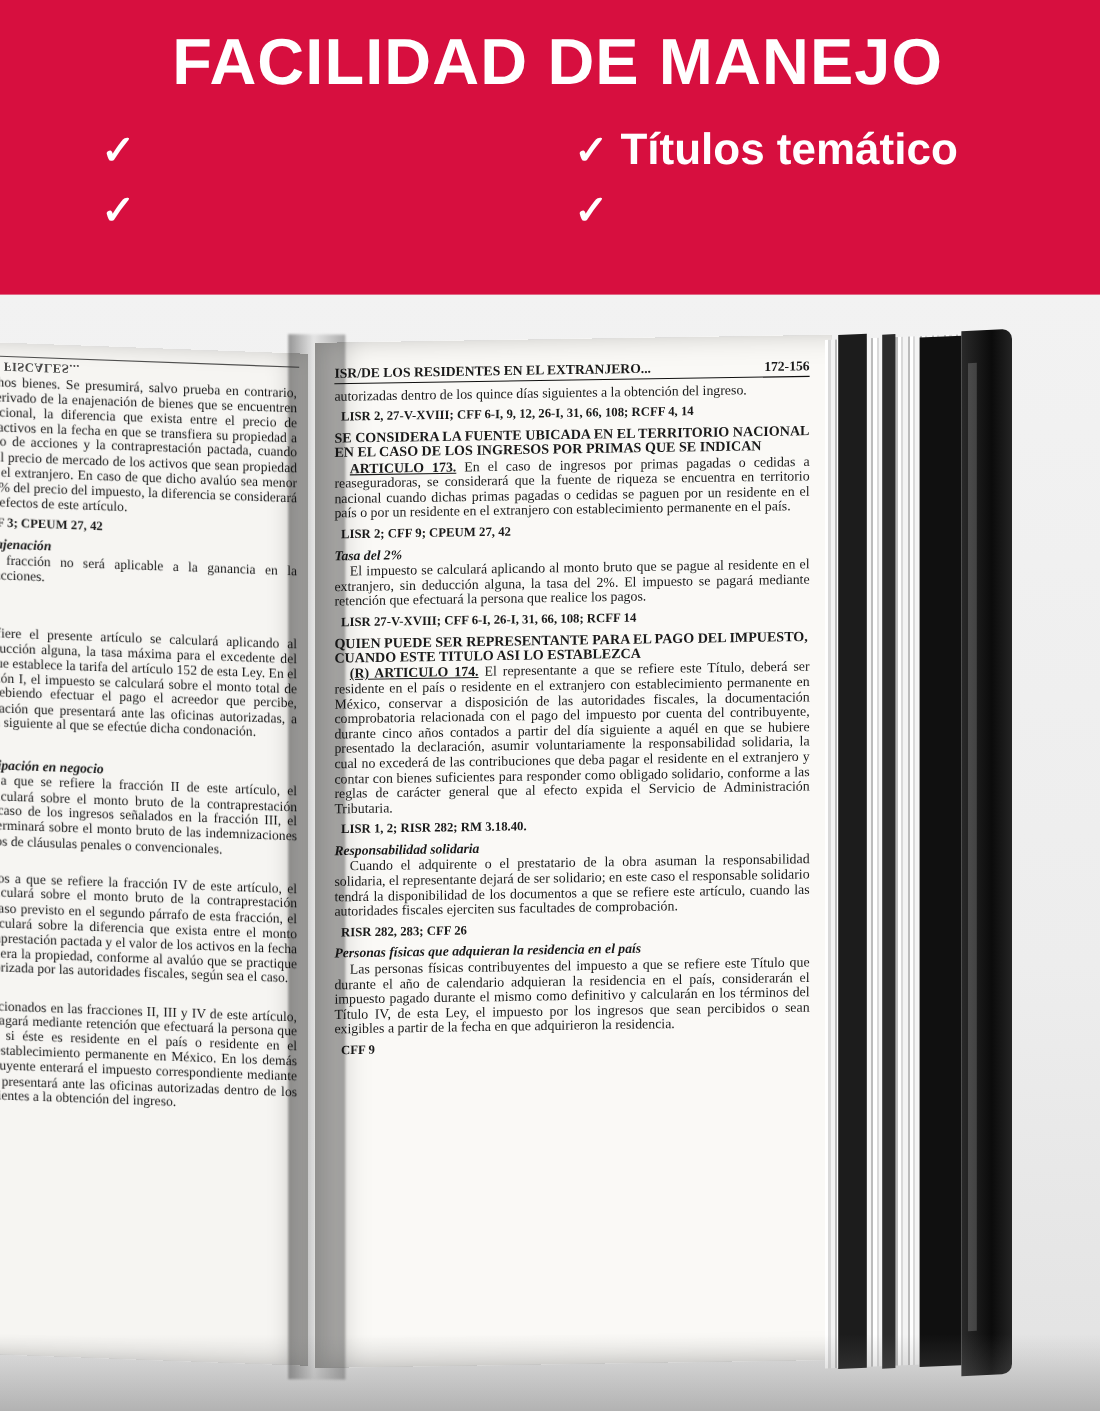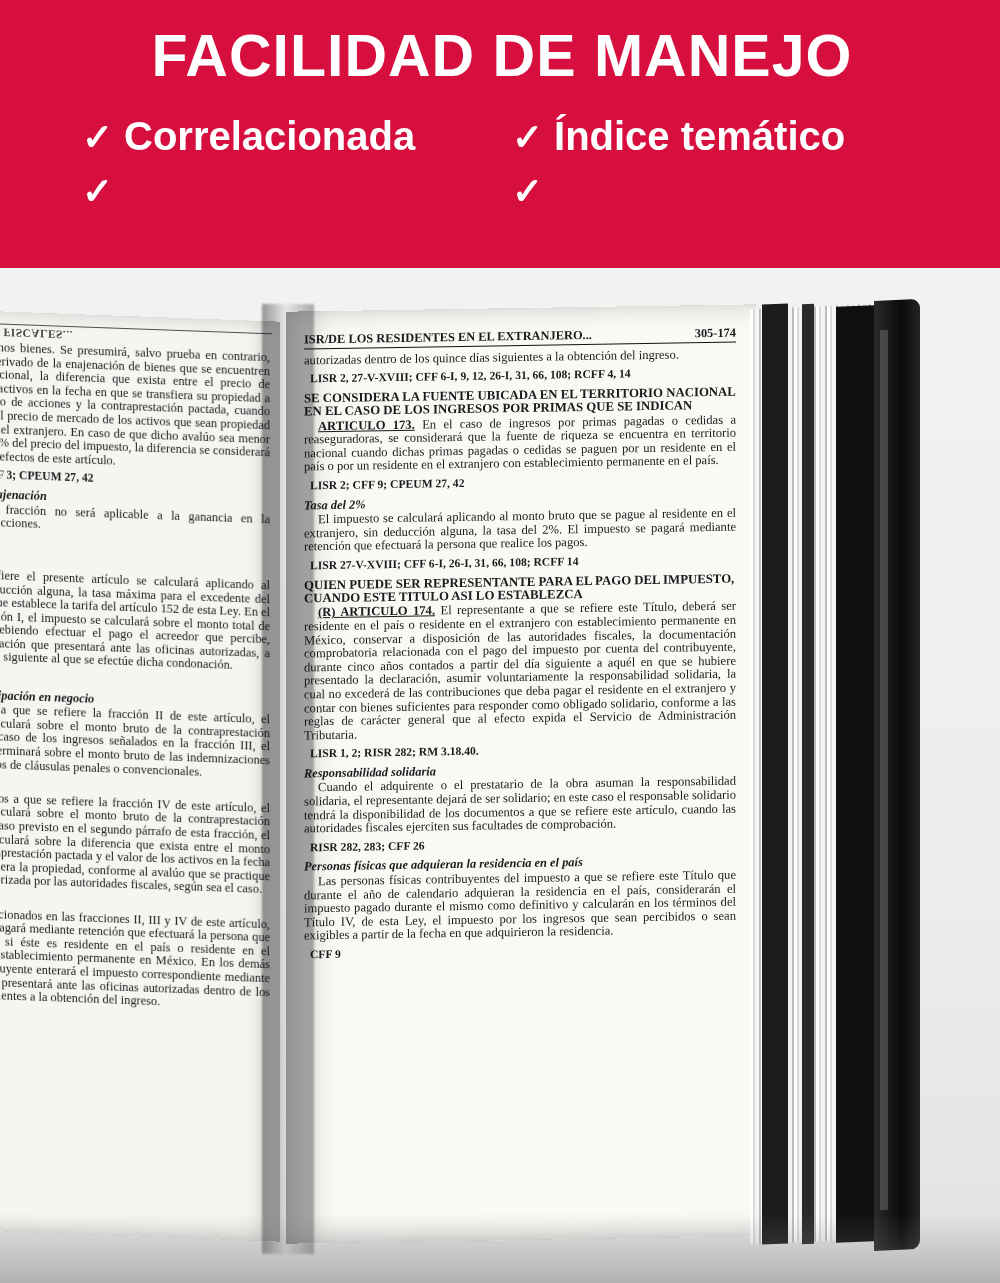"FACILIDAD DE MANEJO" .banner { padding: 18px 0 0 4px -> 18px 0 0 14px }
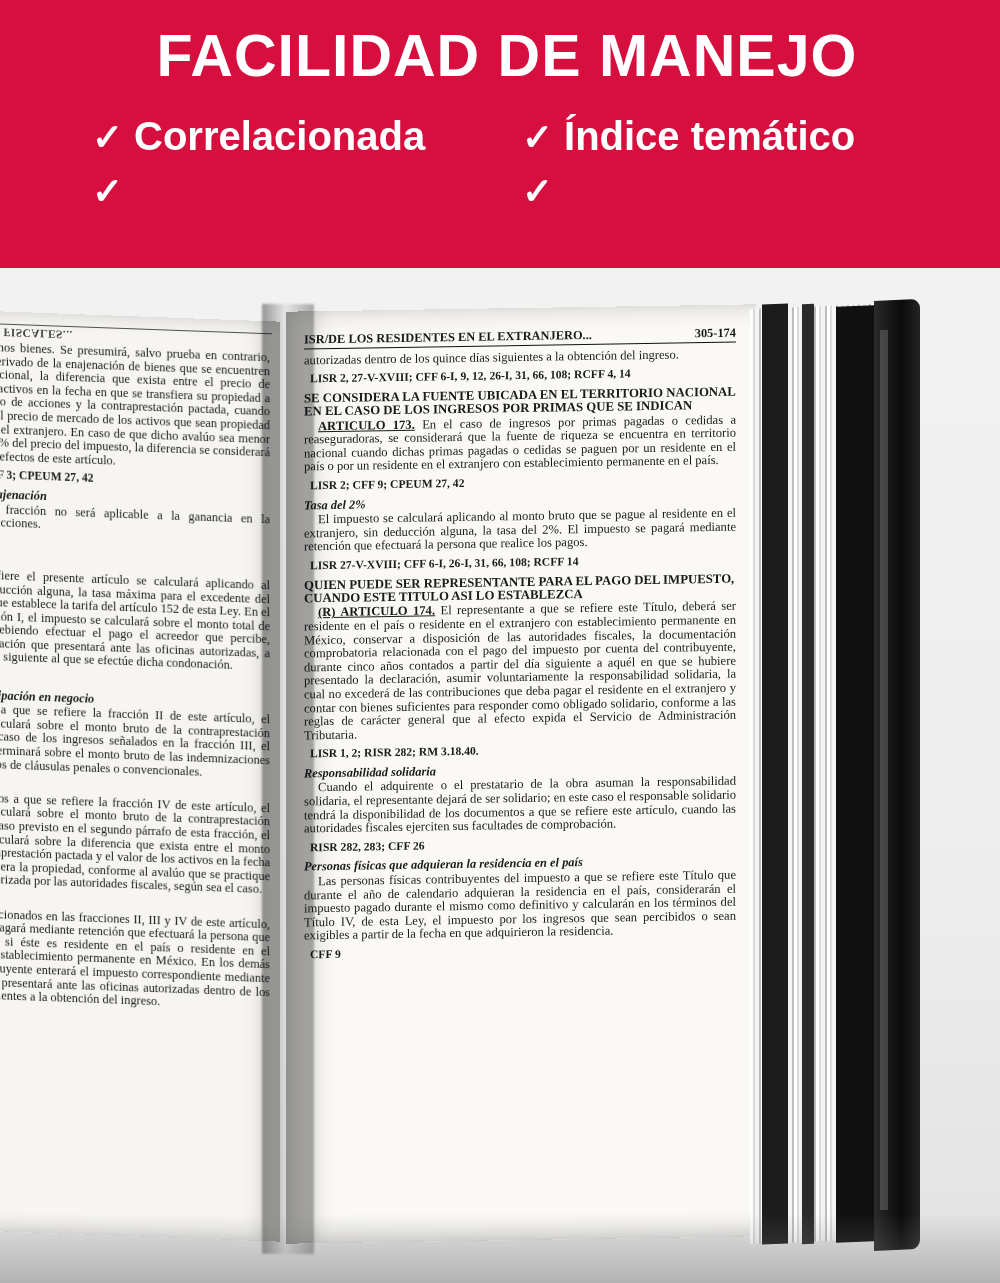"Correlacionada" span { html: <span>Correlacionada</span> -> none }
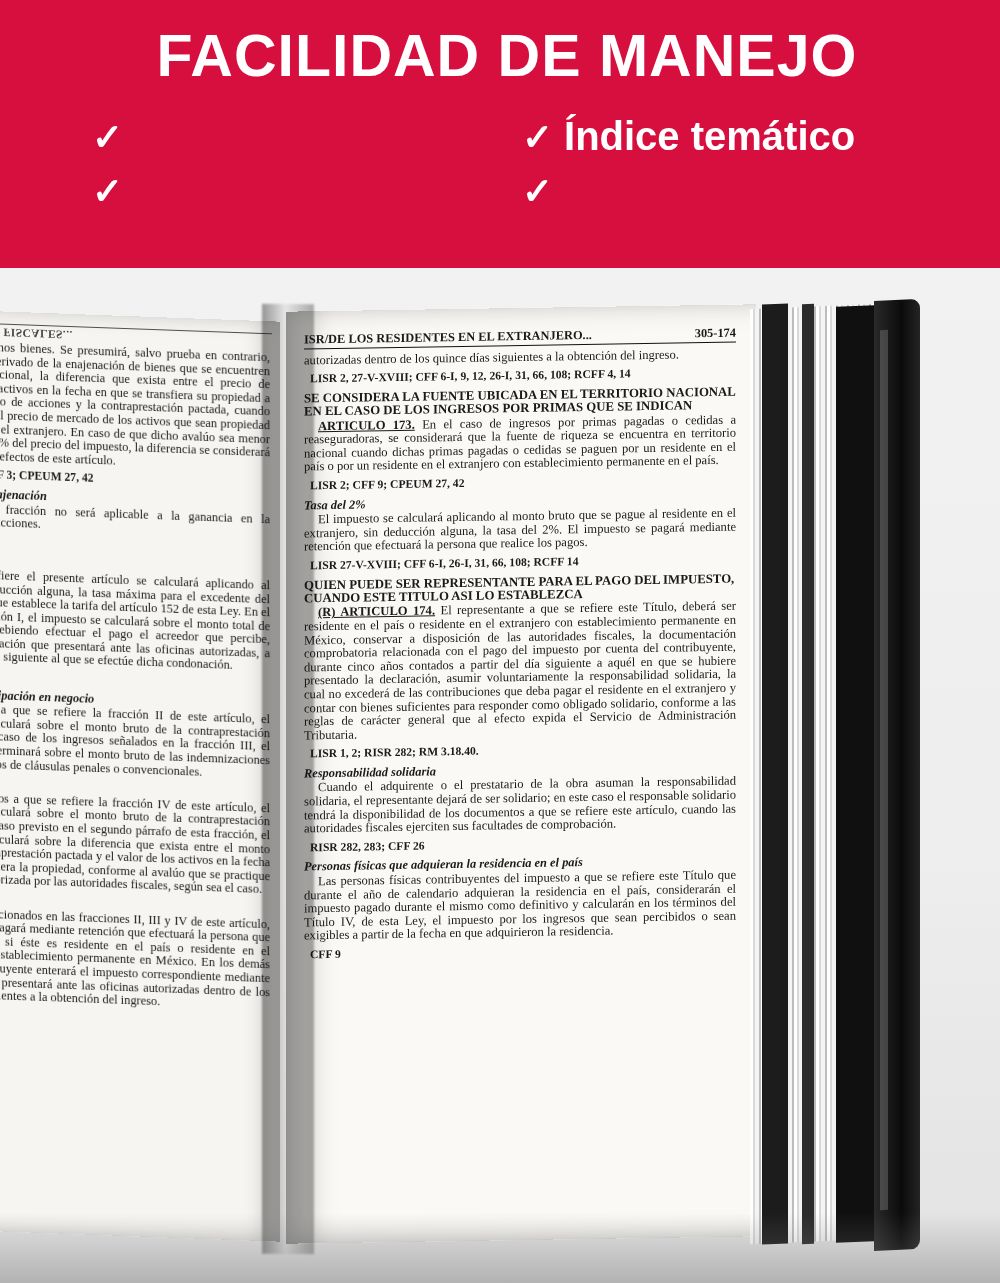"Índice temático" span { text: Índice -> Títulos }
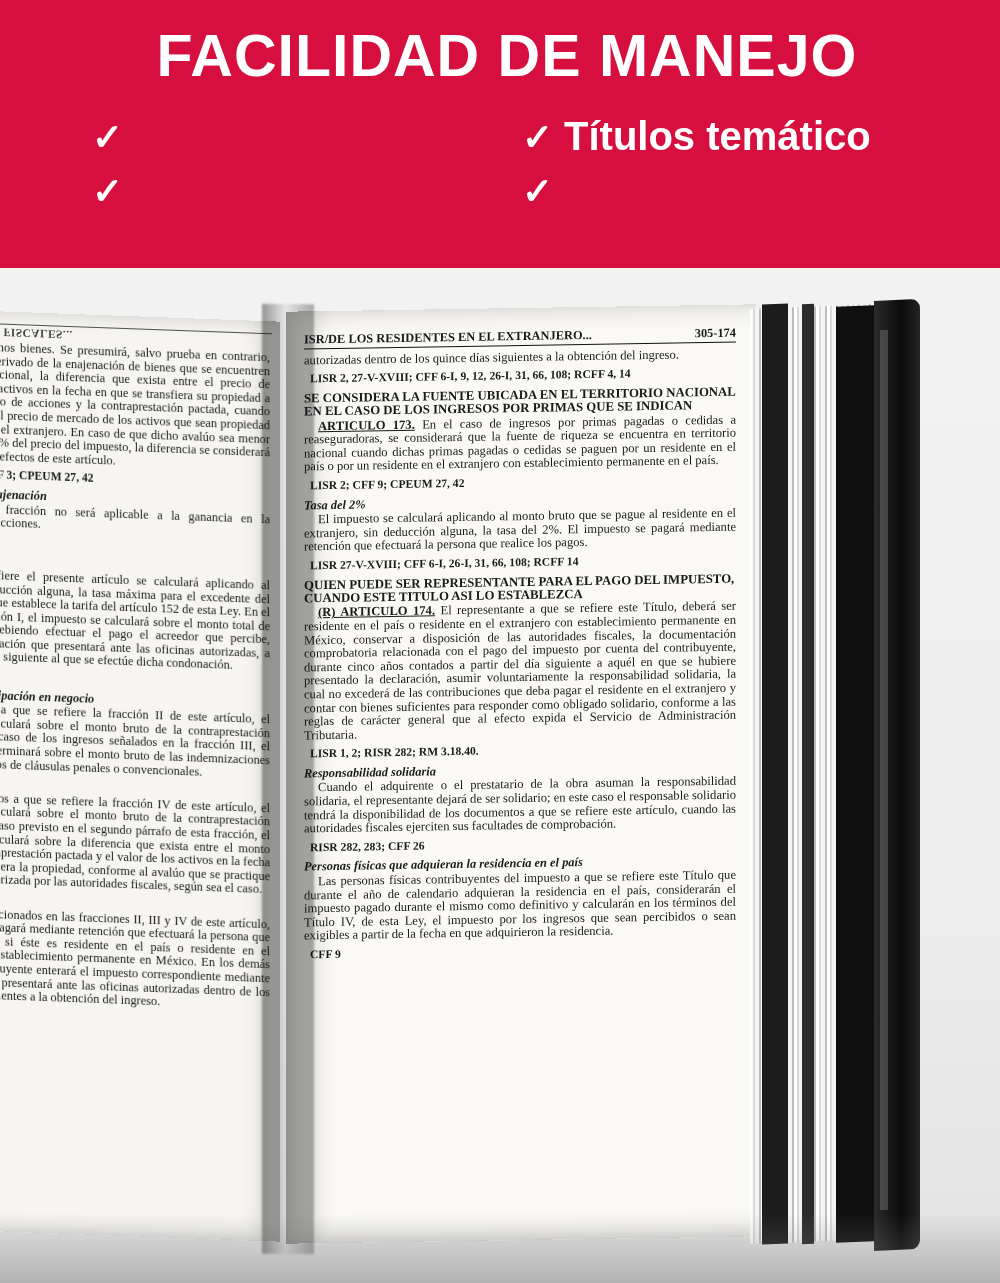"305-174" span { text: 305-174 -> 172-156 }
